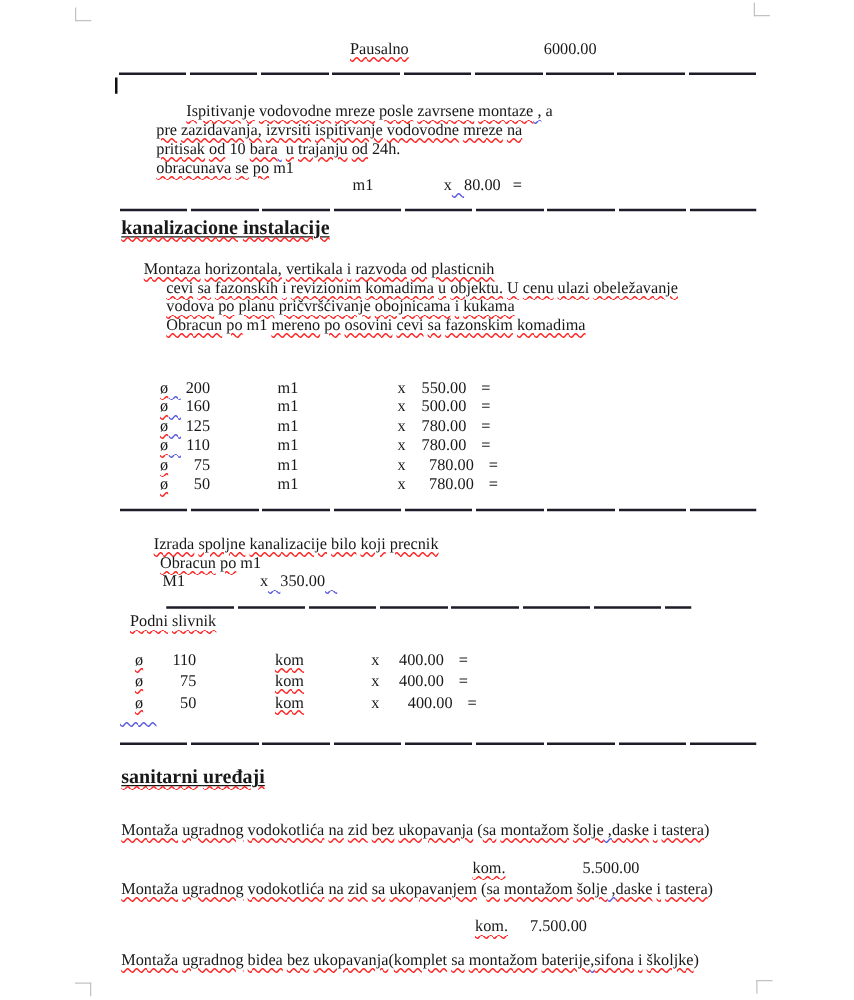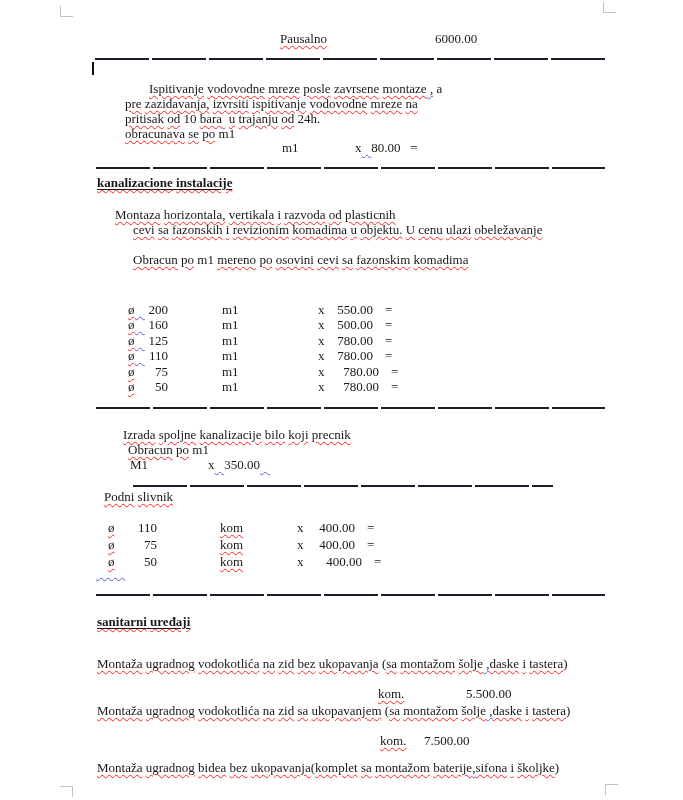"kanalizacione instalacije" .heading { font-size: 13px -> 16px }
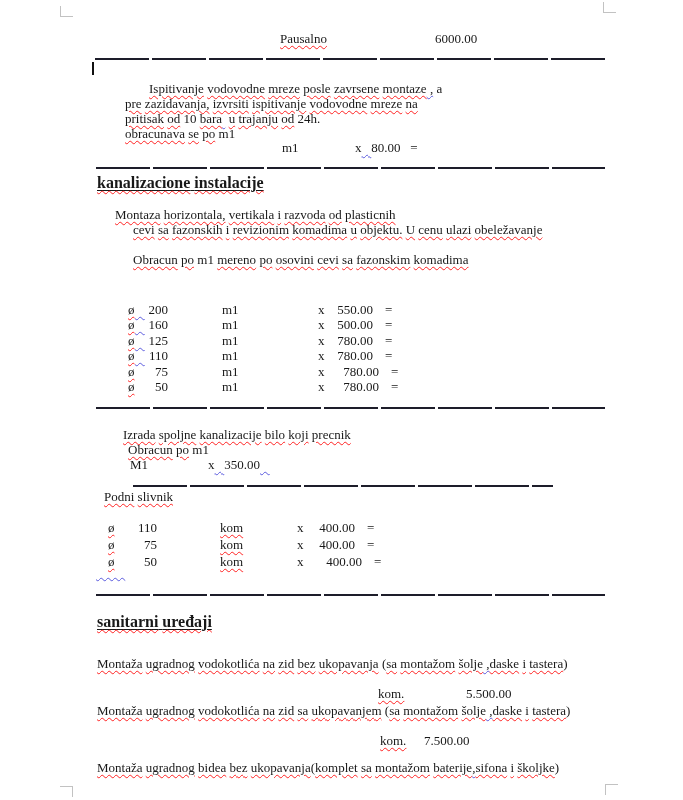"vodova po planu pričvršćivanje" div.abs { html: none -> <div><span>vodova</span><span> </span><span>po</span><span> </span><span>planu</span><span> </span><span>pričvršćivanje</span><span> </span><span>obojnicama</span><span> </span><span>i</span><span> </span><span>kukama</span></div> }
